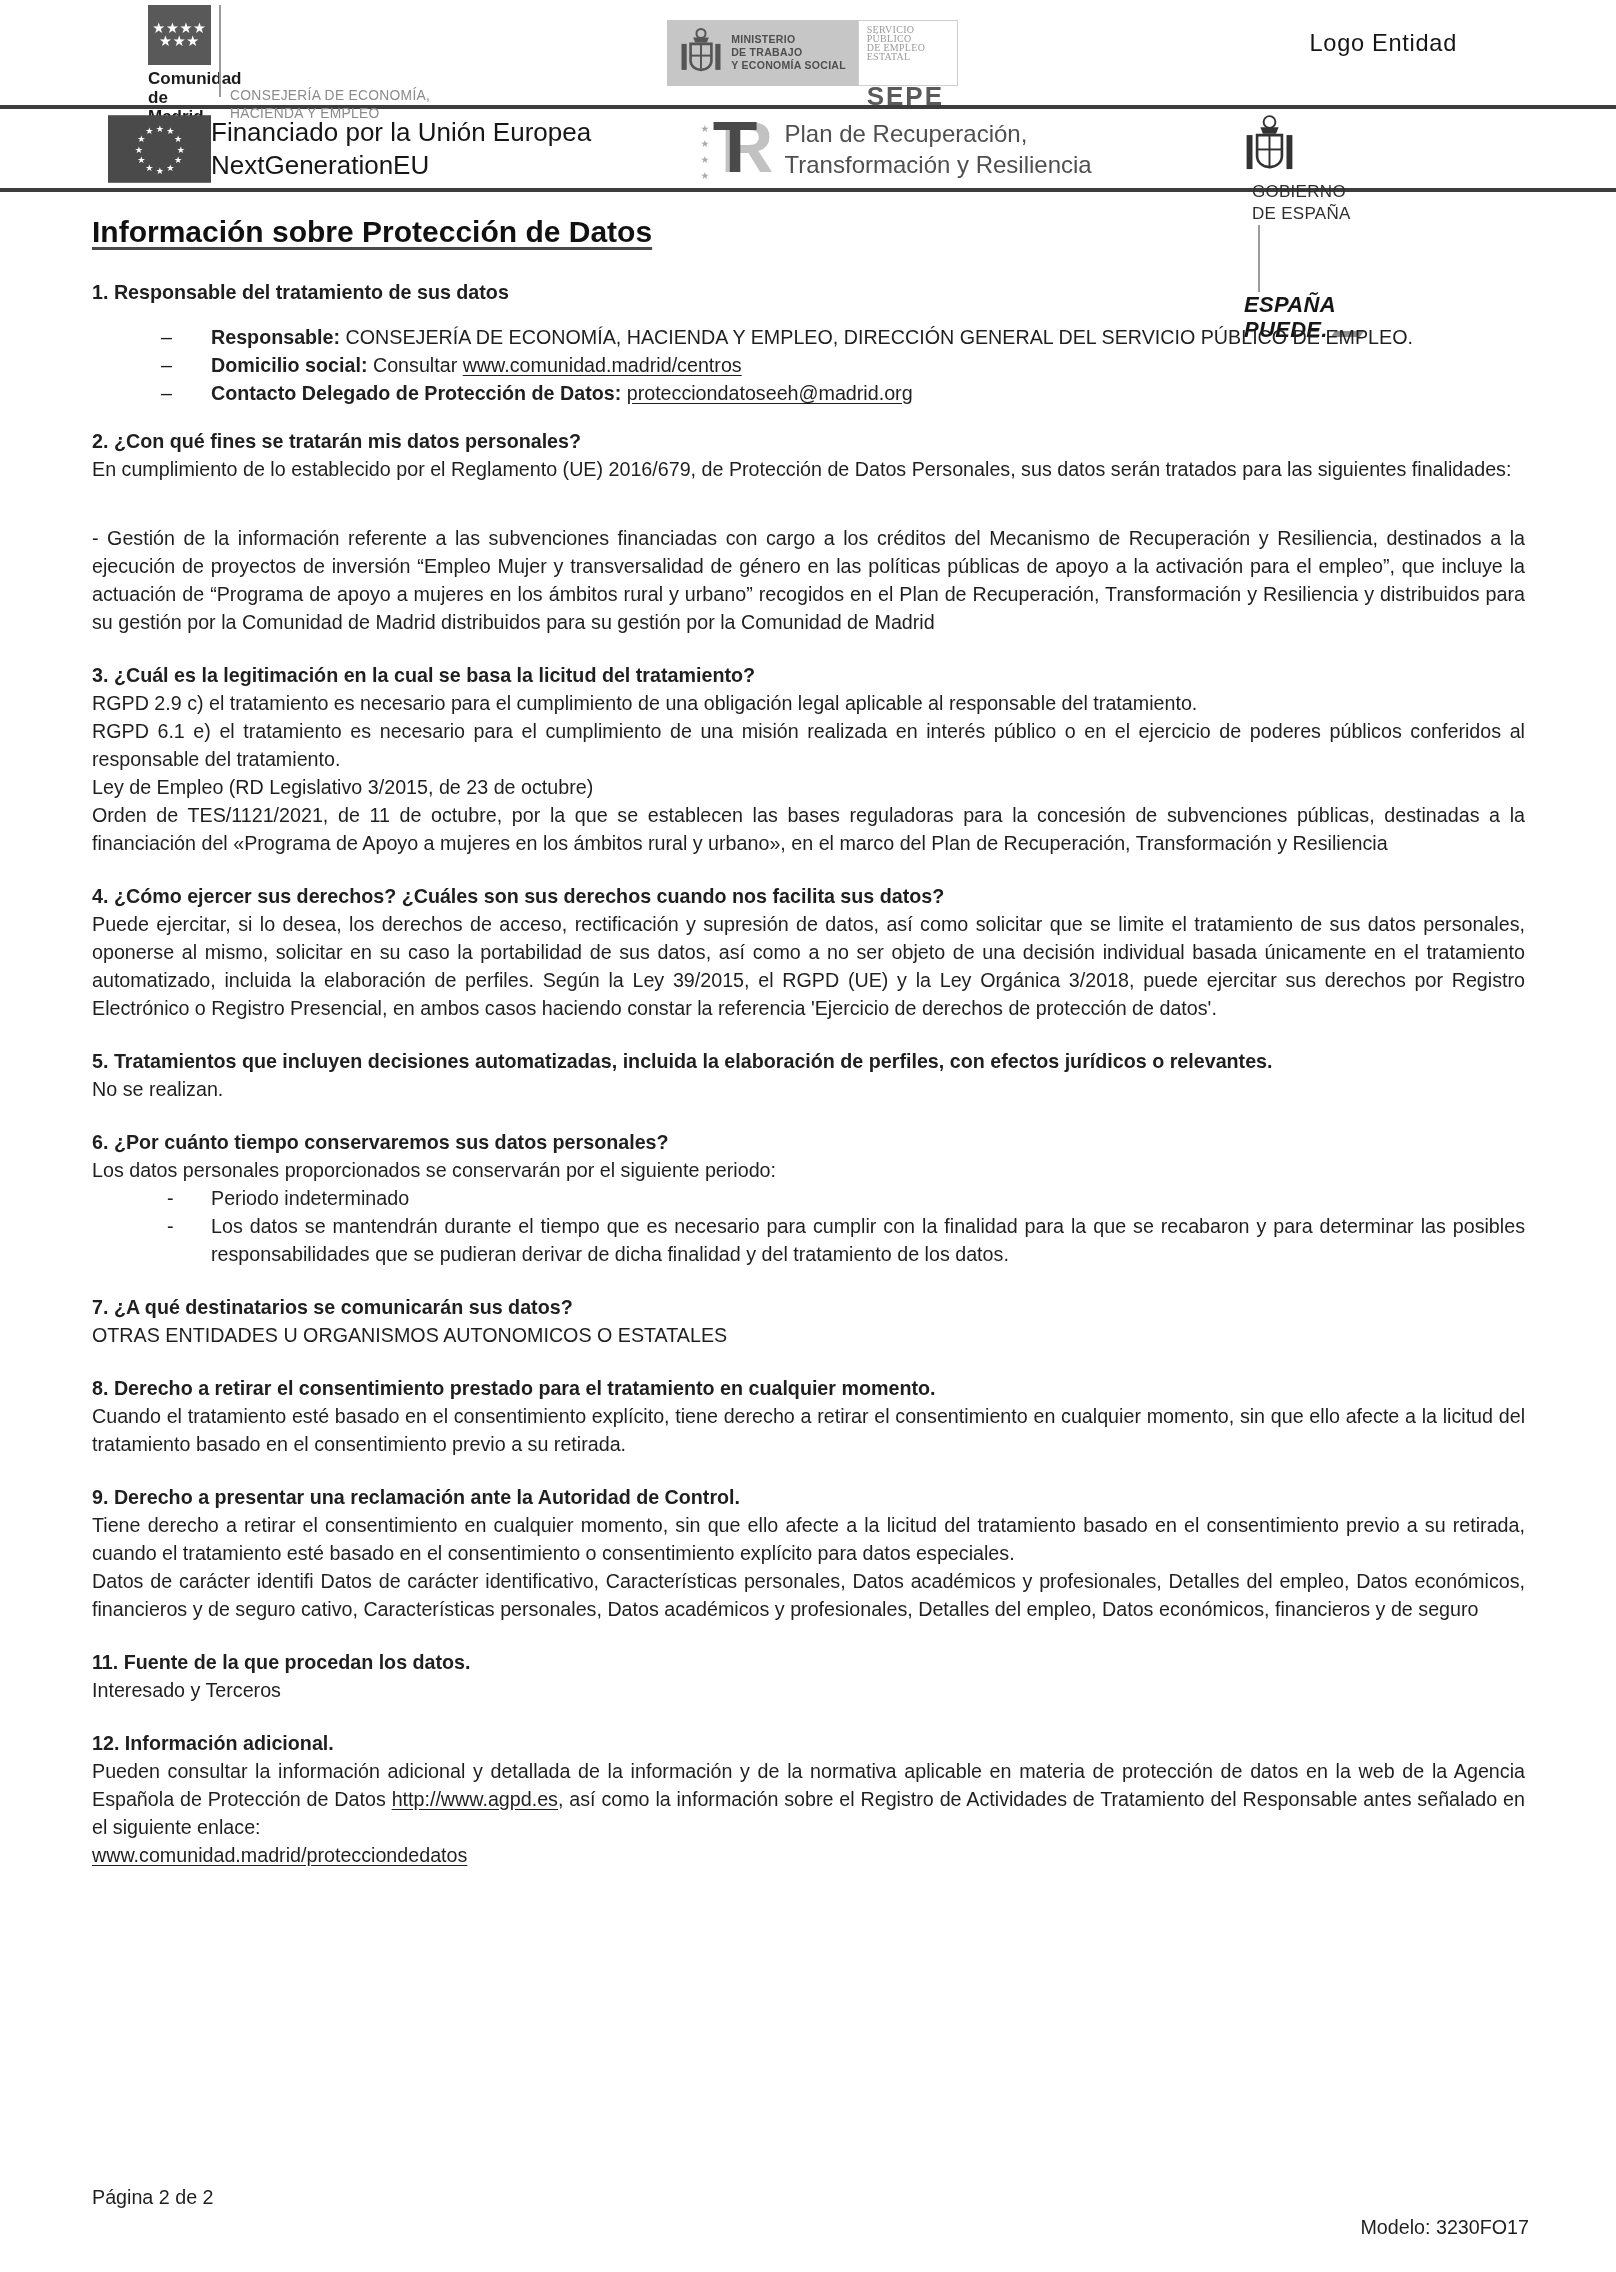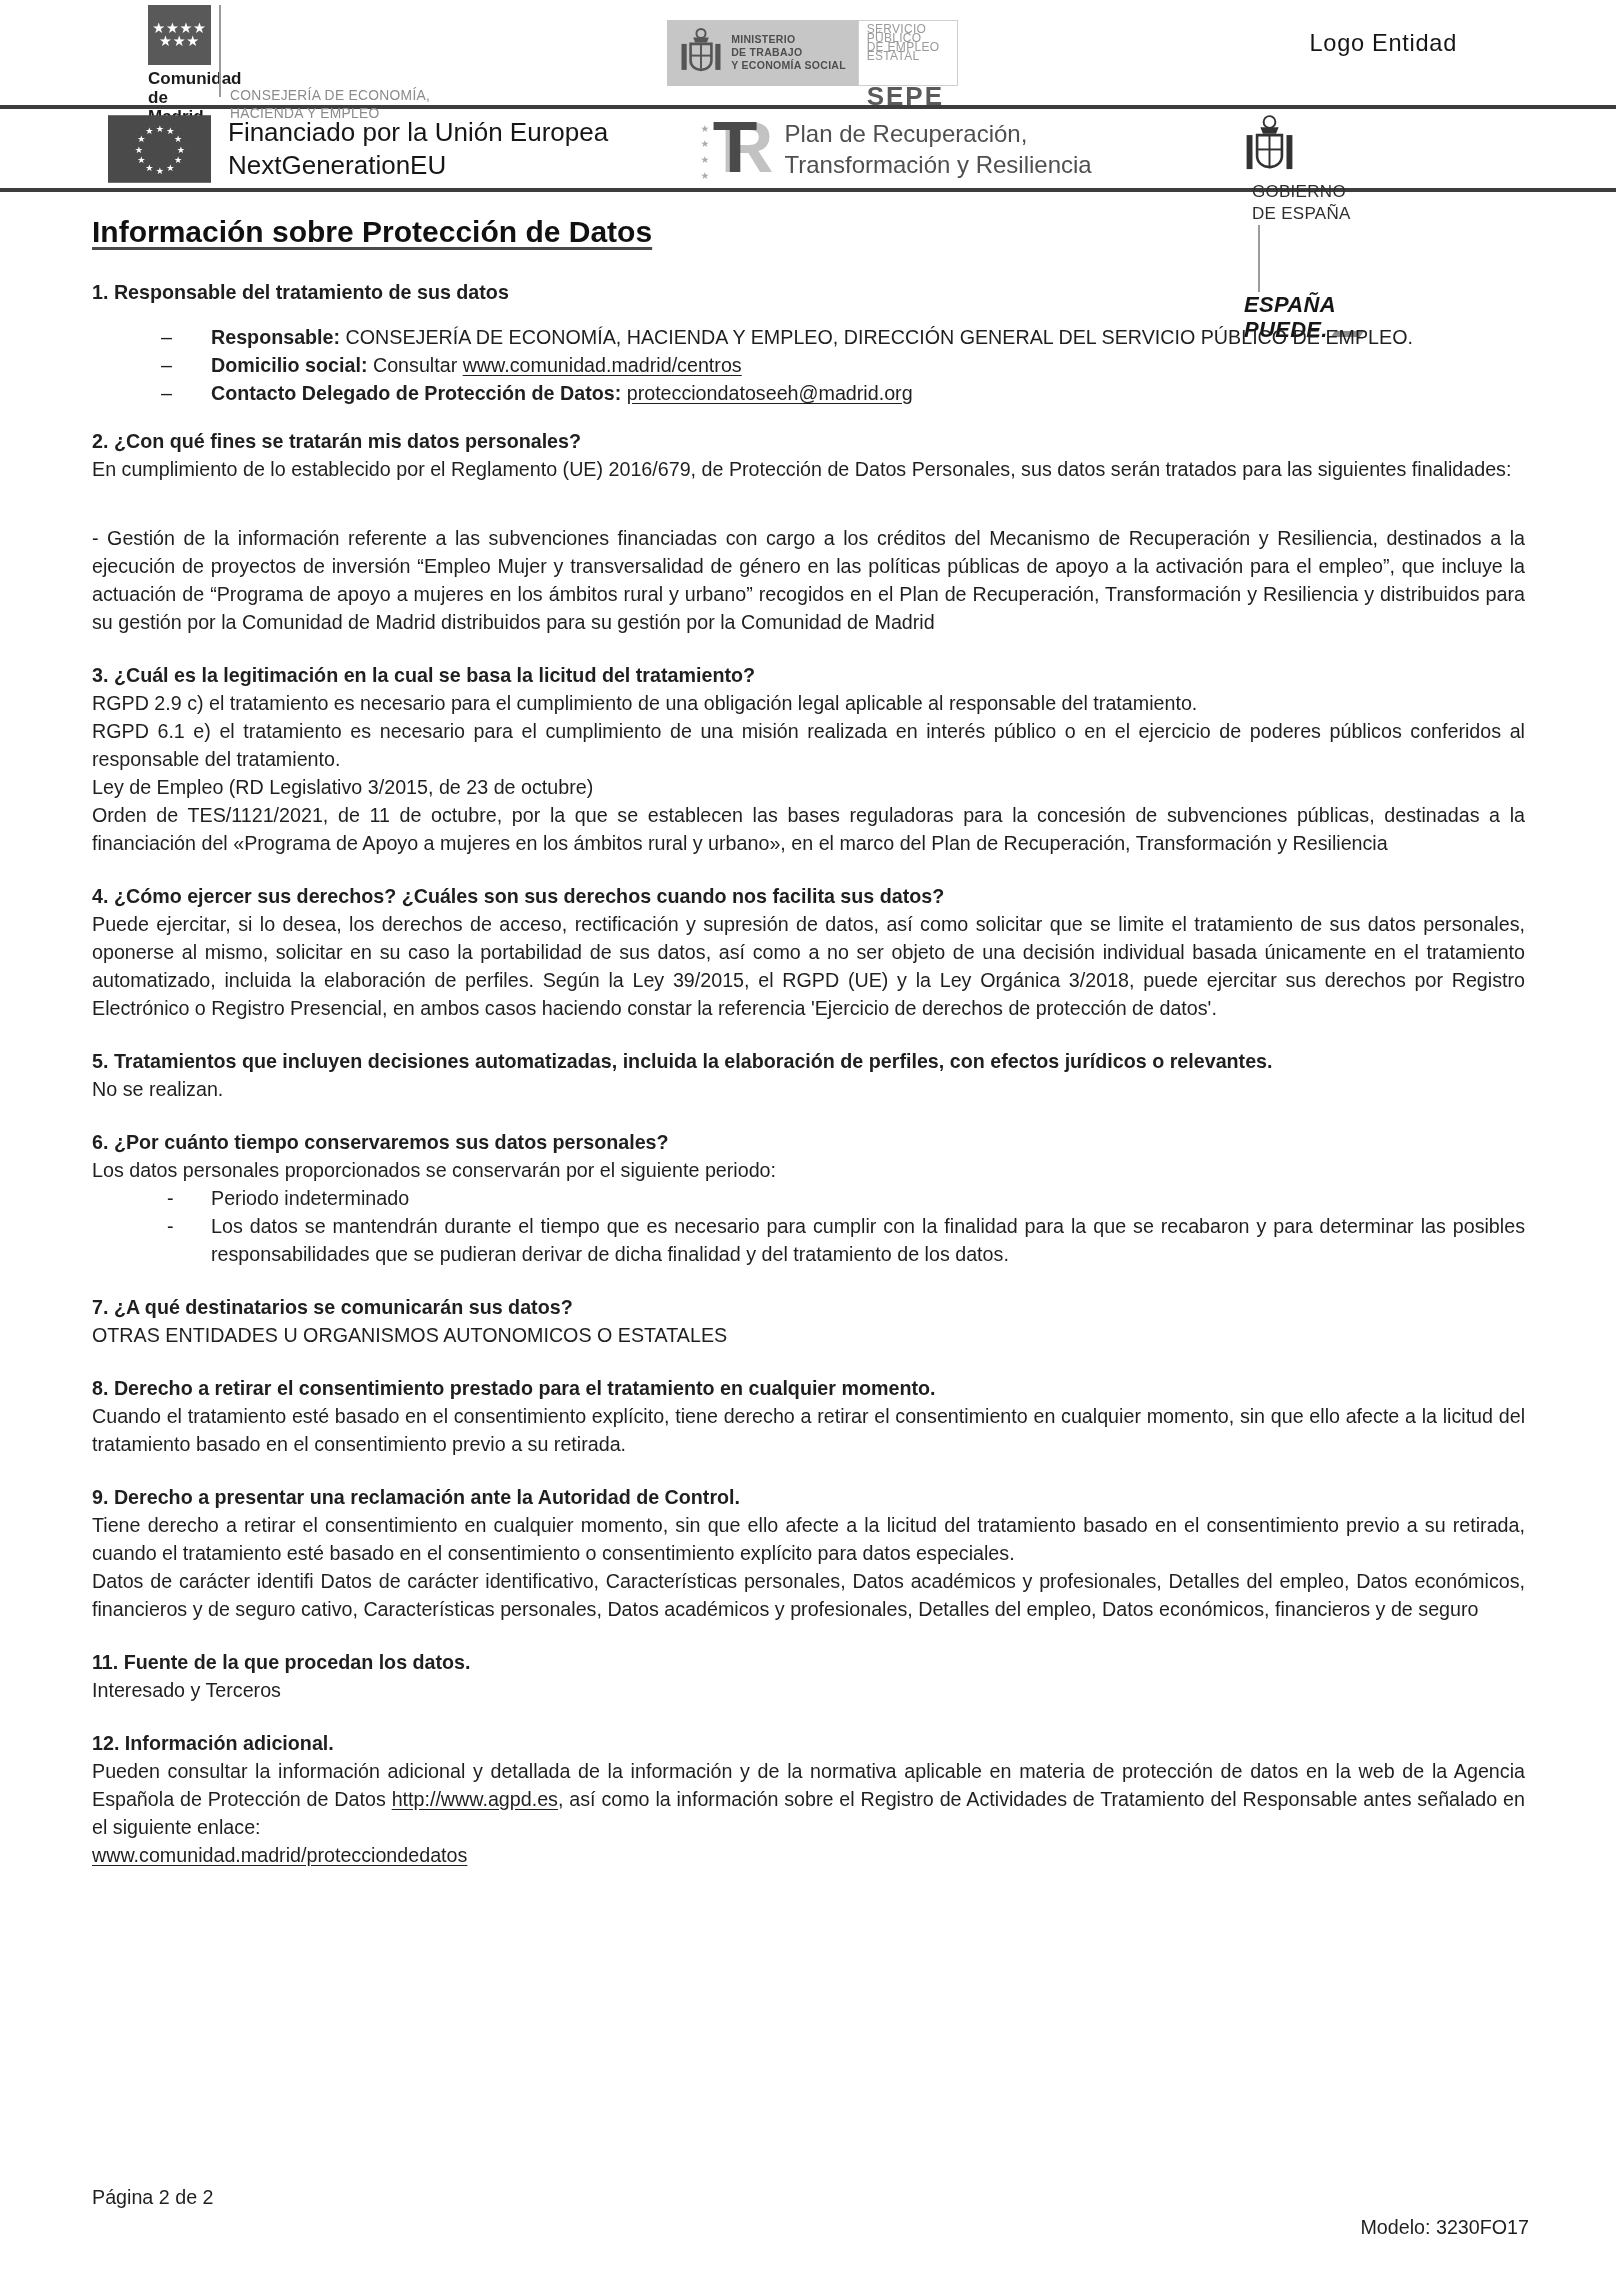"SERVICIO PÚBLICO" .sepe-small { font-family: none -> Liberation Serif, serif; font-size: 12px -> 10px }
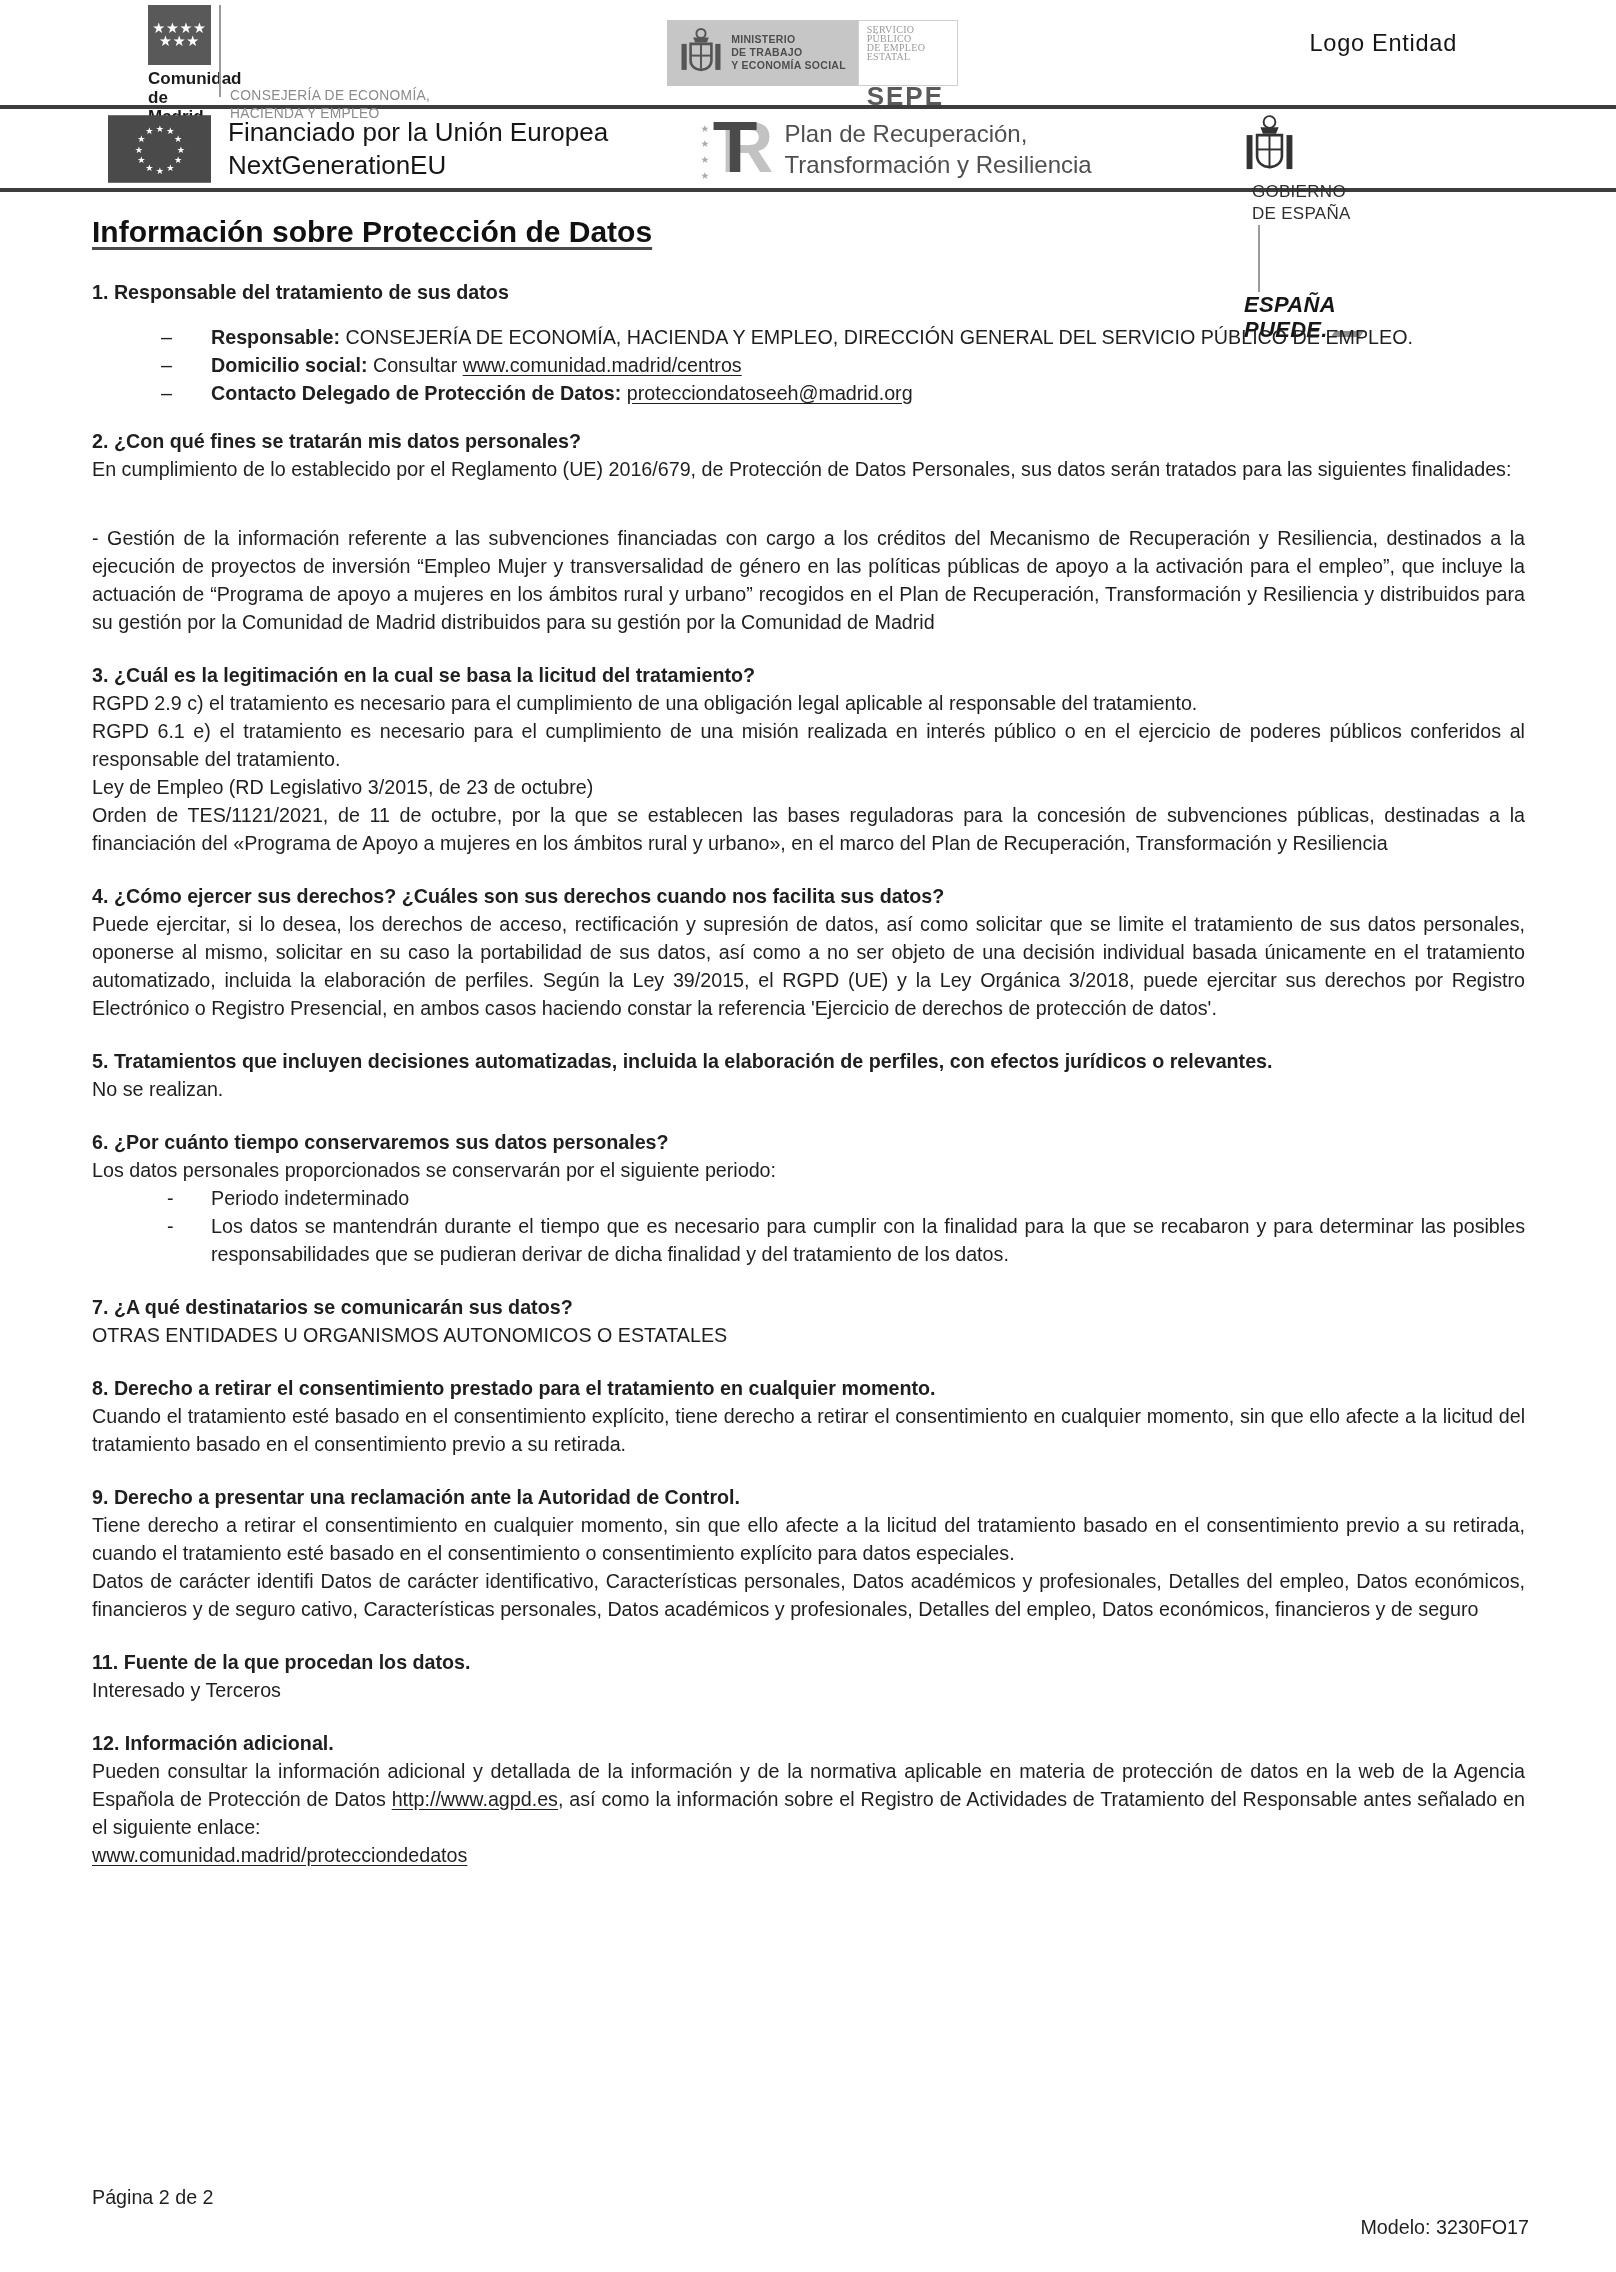"Financiado por la Unión Europea" .eu-text { margin-left: 17px -> none }
